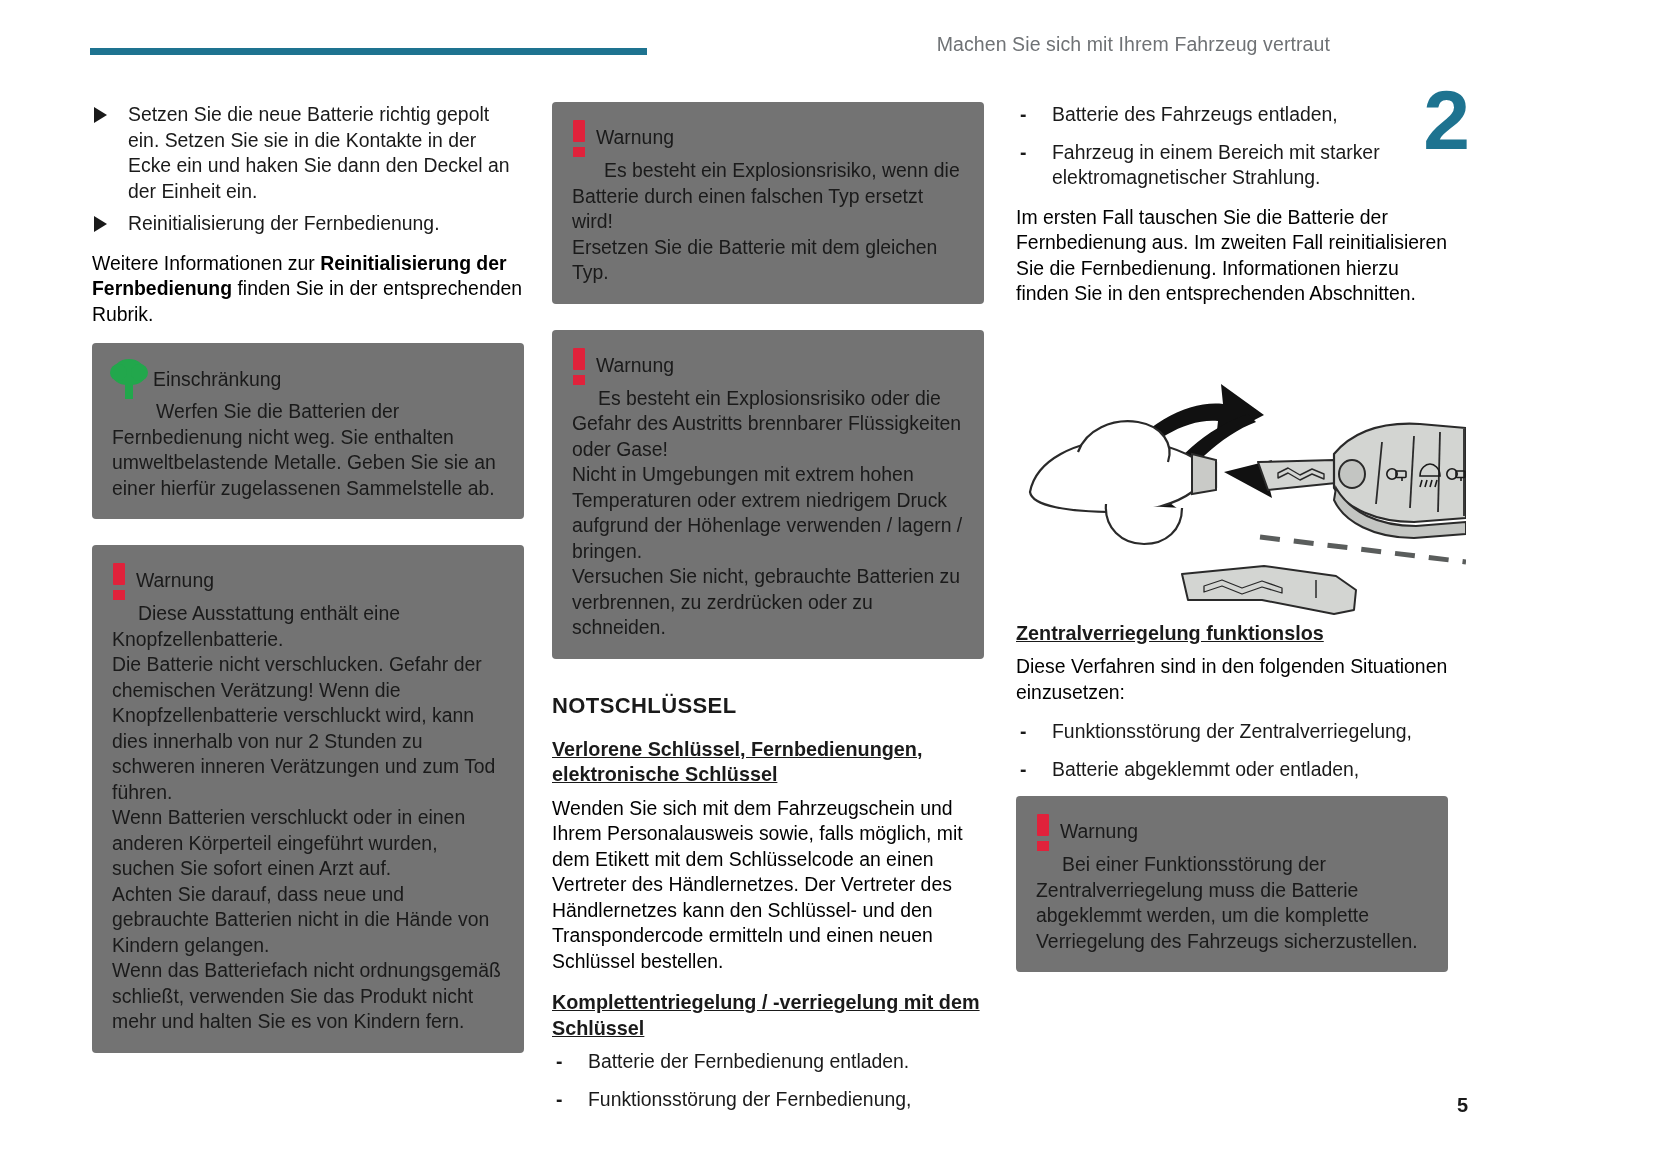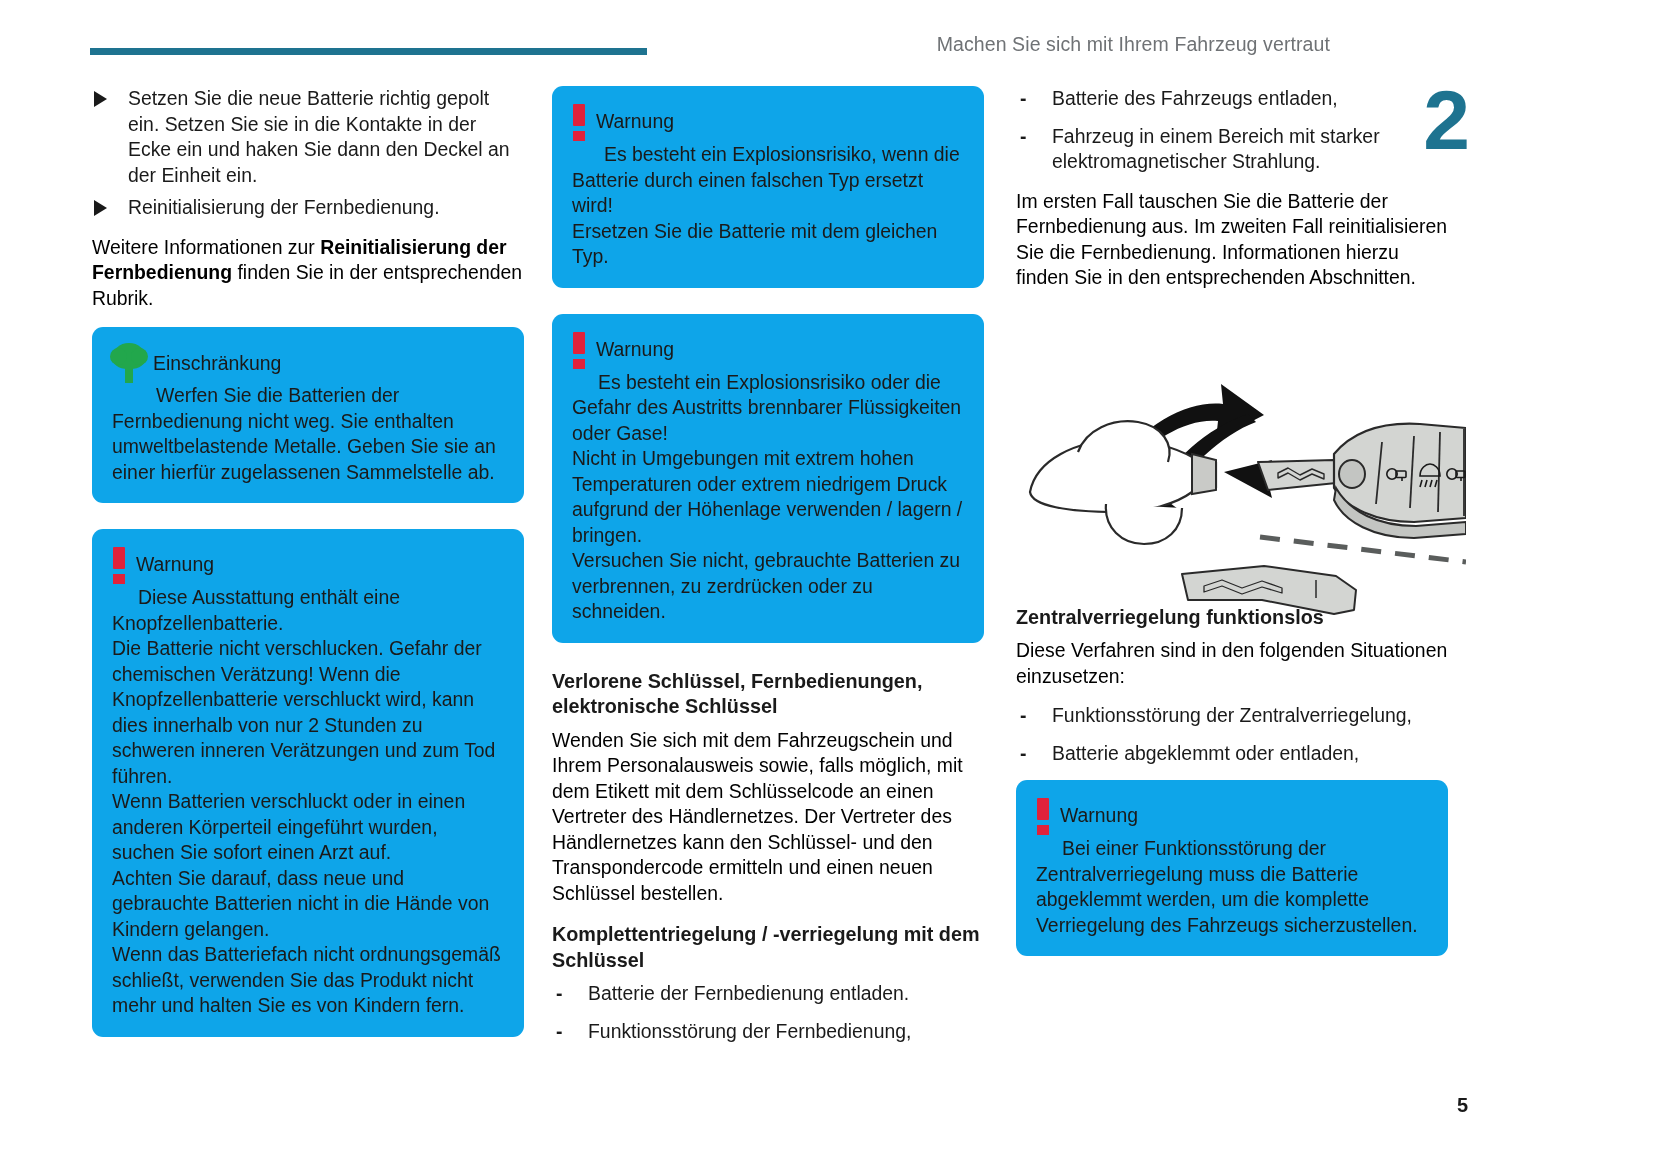"Setzen Sie die neue Batterie" .col { top: 86px -> 102px }
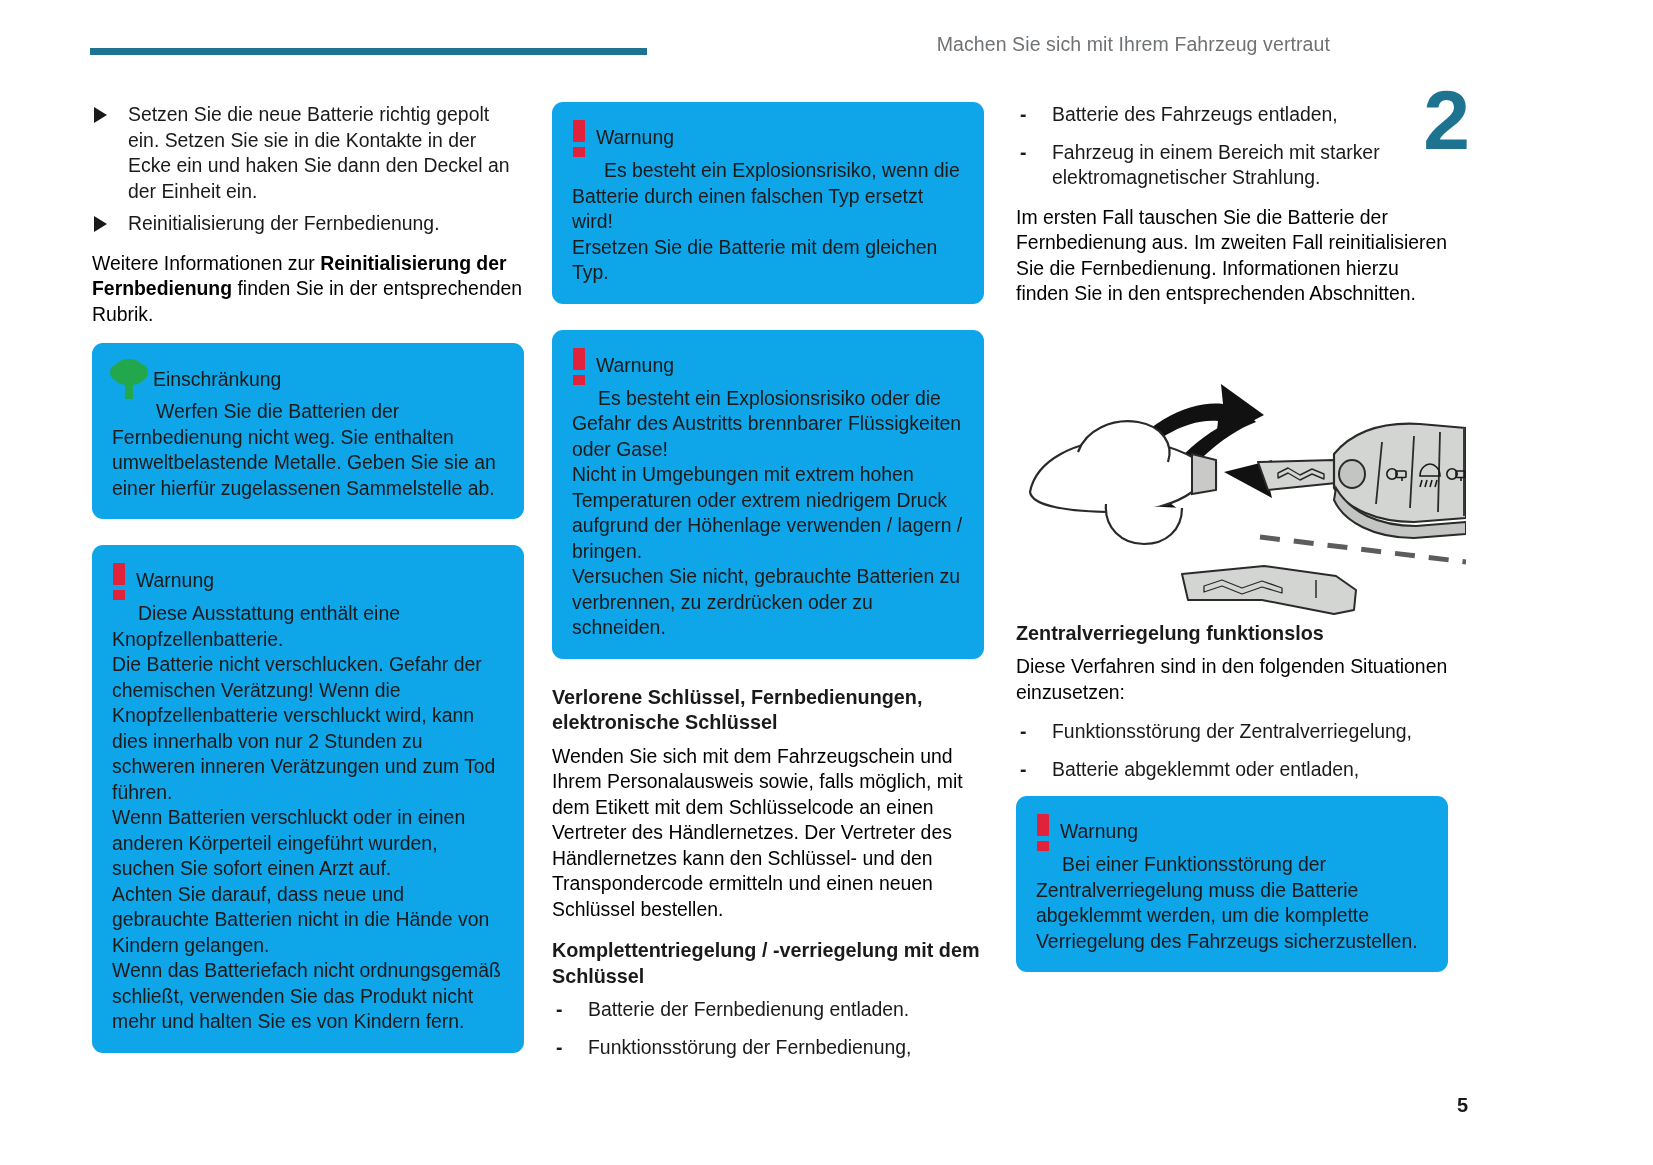"Warnung" .callout { background: #0ea5e9 -> #737373; border-radius: 11px -> 4px }
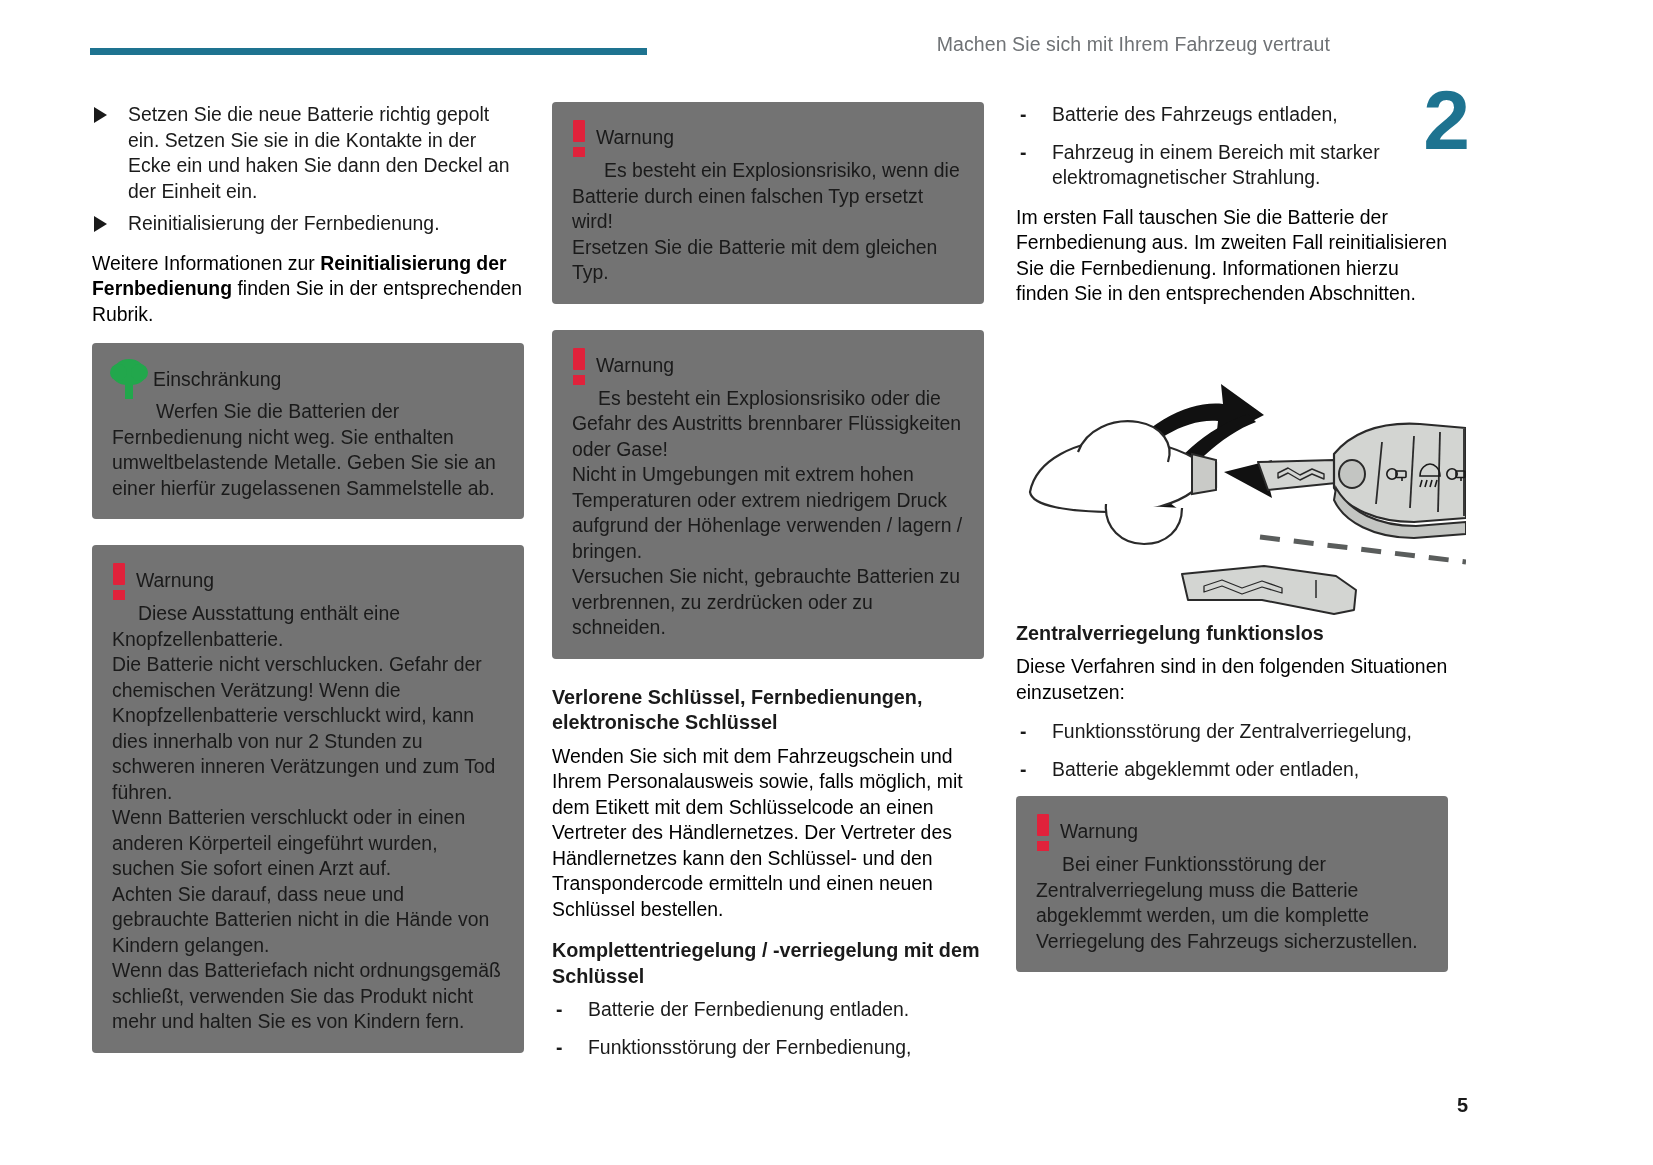"Zentralverriegelung funktionslos" h3.sub-title { text-decoration: none -> underline }
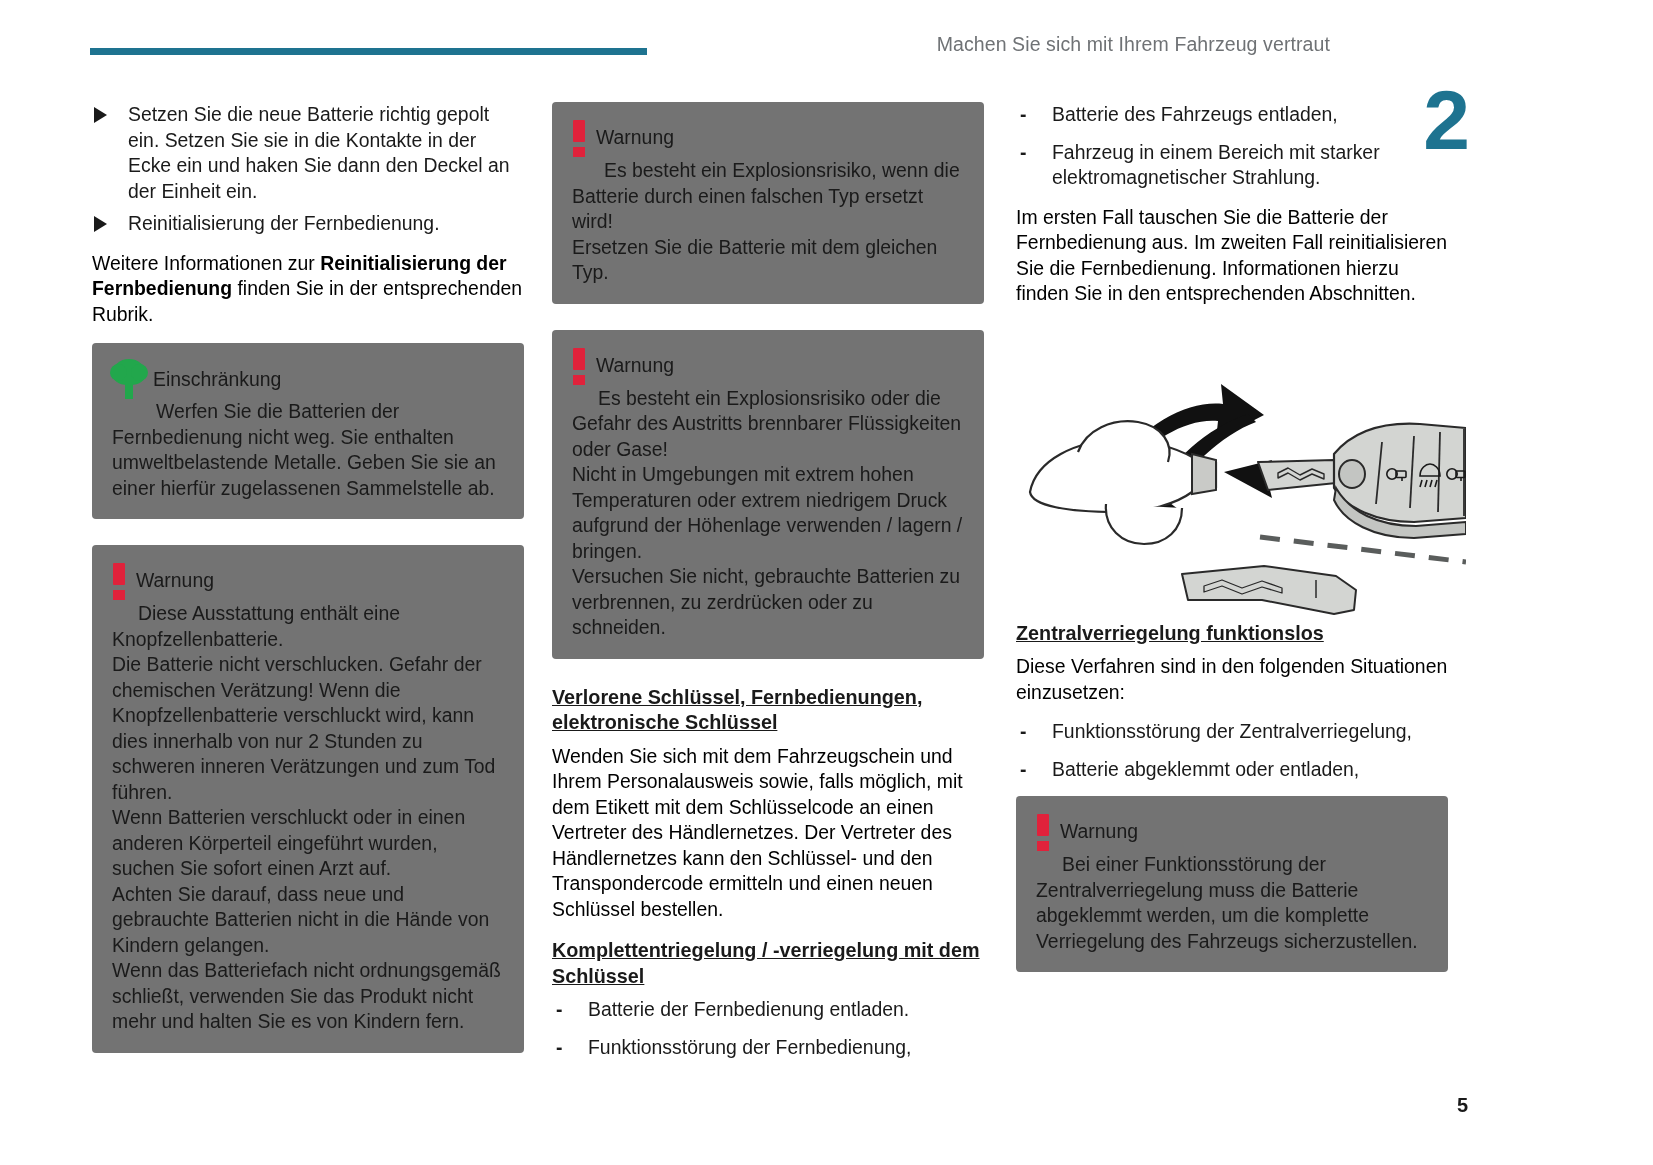"notschlüssel" h2.section-title { html: none -> <h2>Notschlüssel</h2> }
